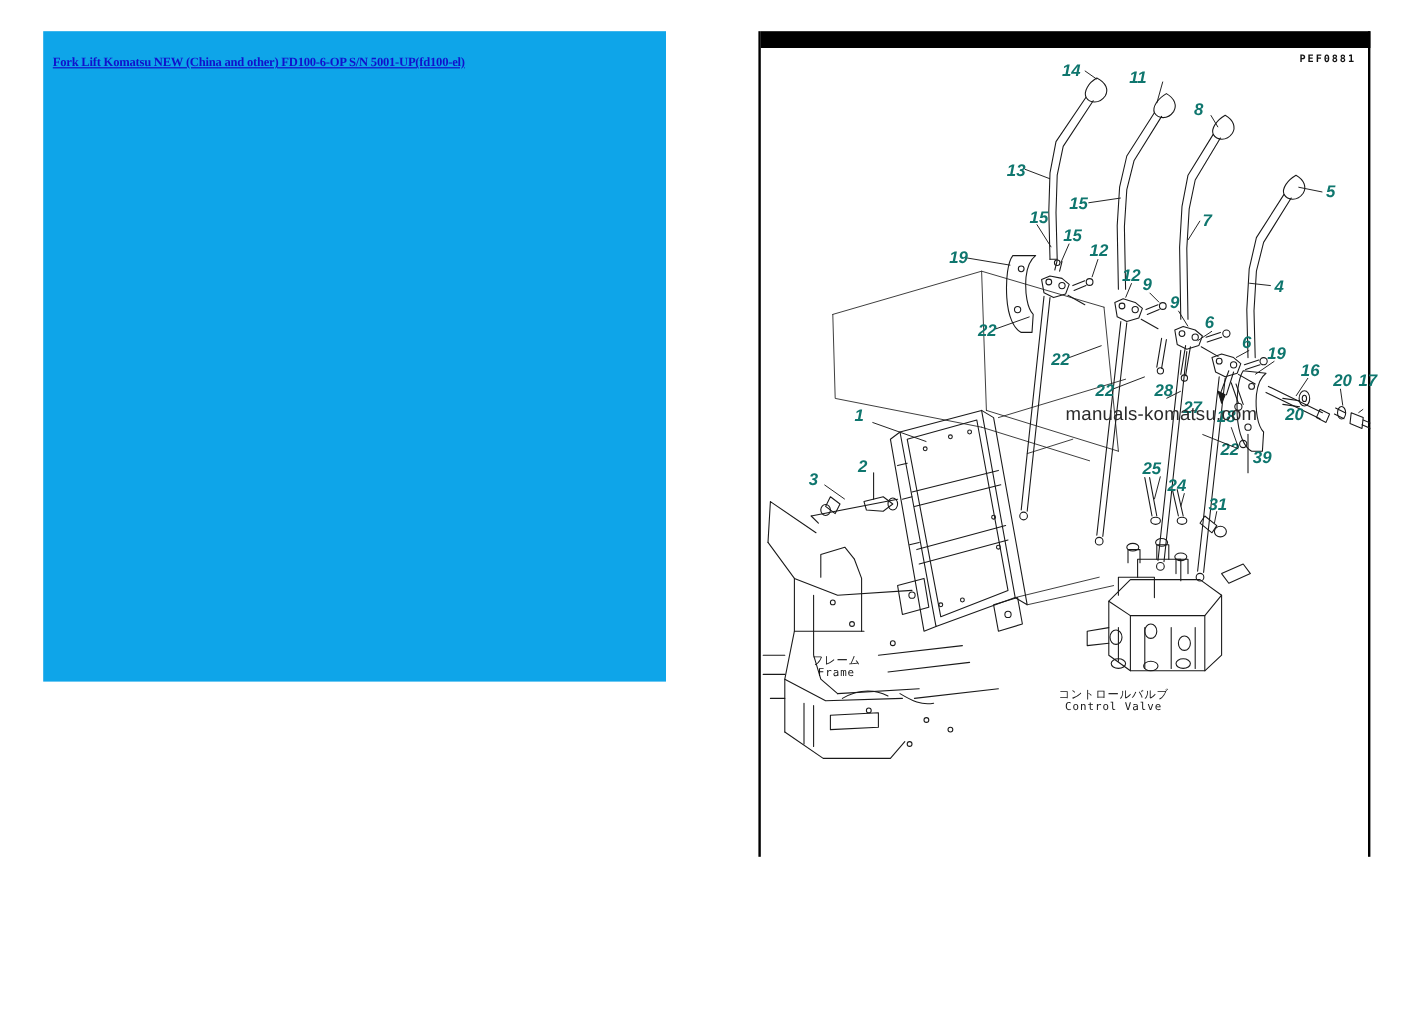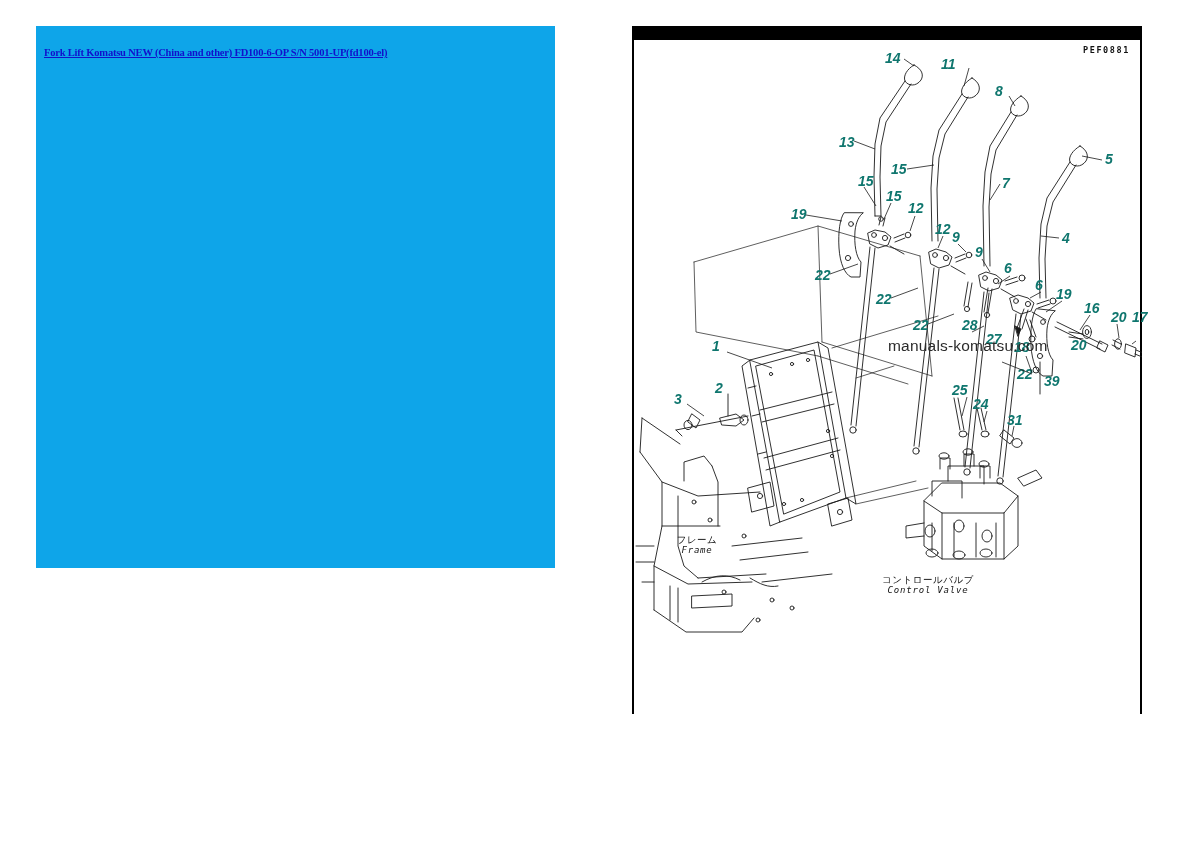"フレーム" div.jp-label { top: 508px -> 519px }
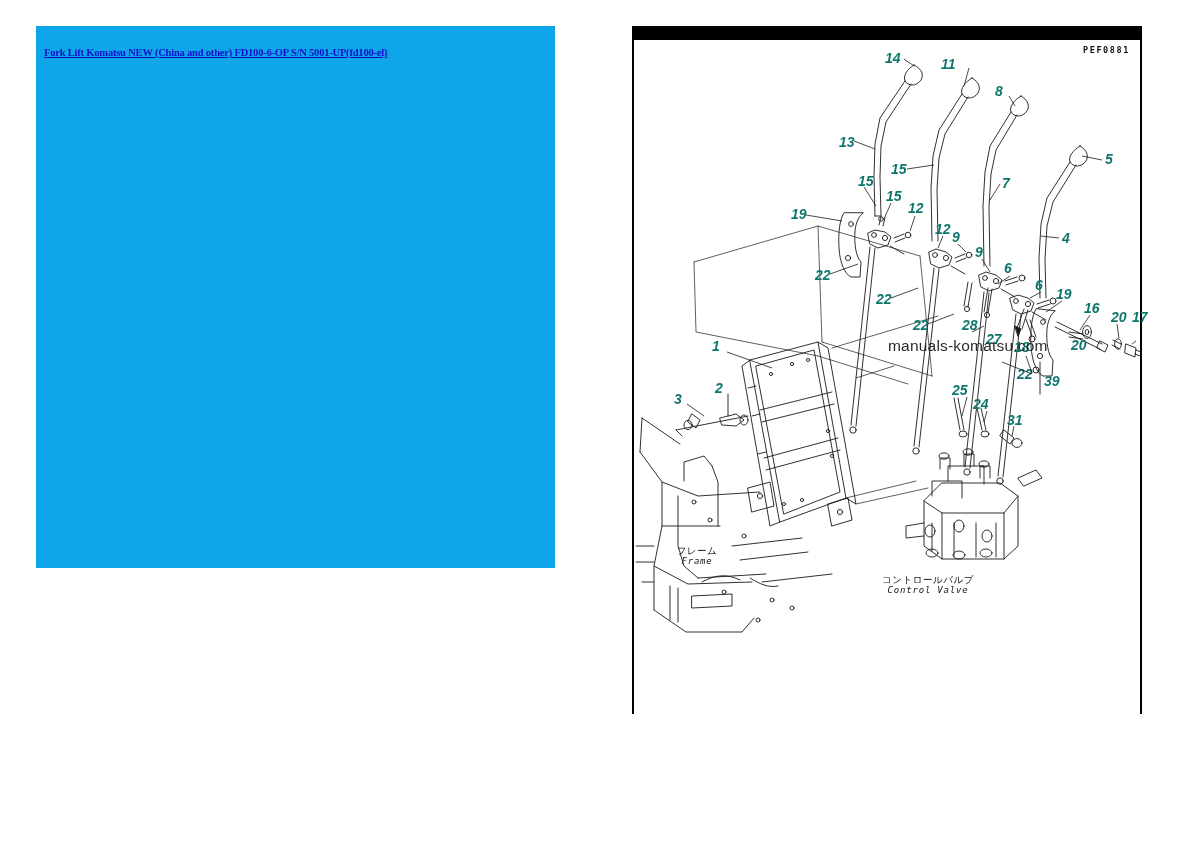"Frame" .jp-label .en { font-style: italic -> none }
